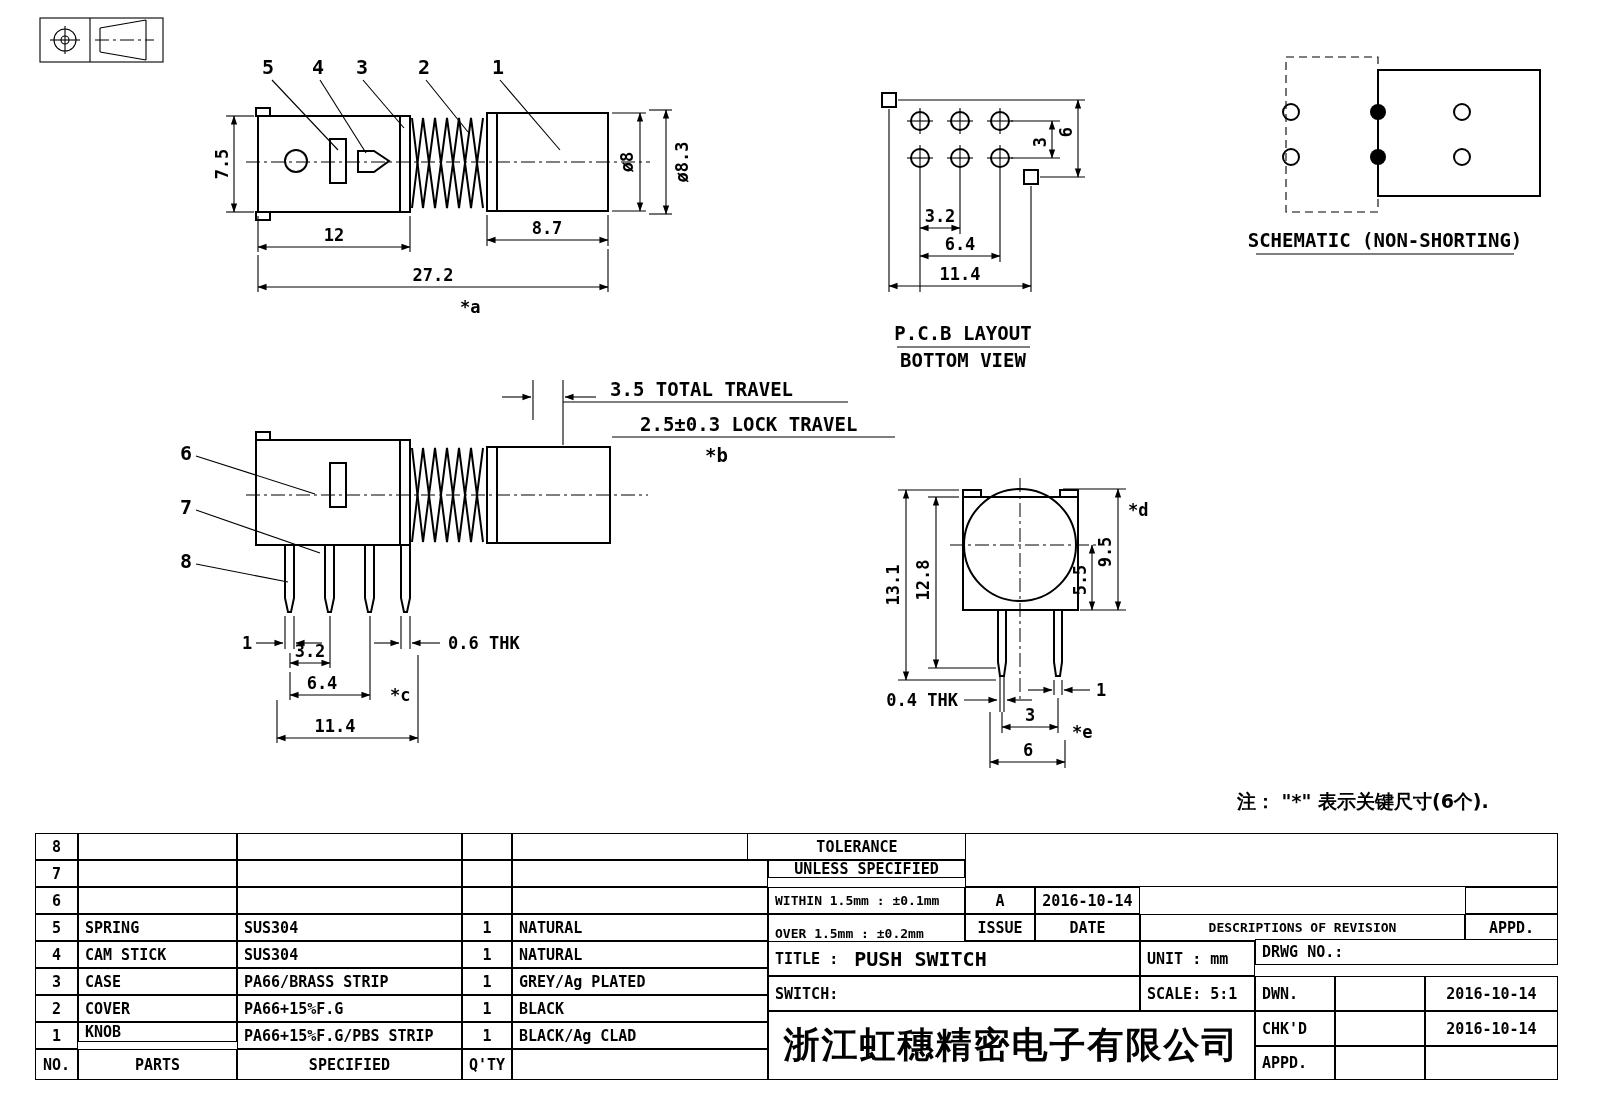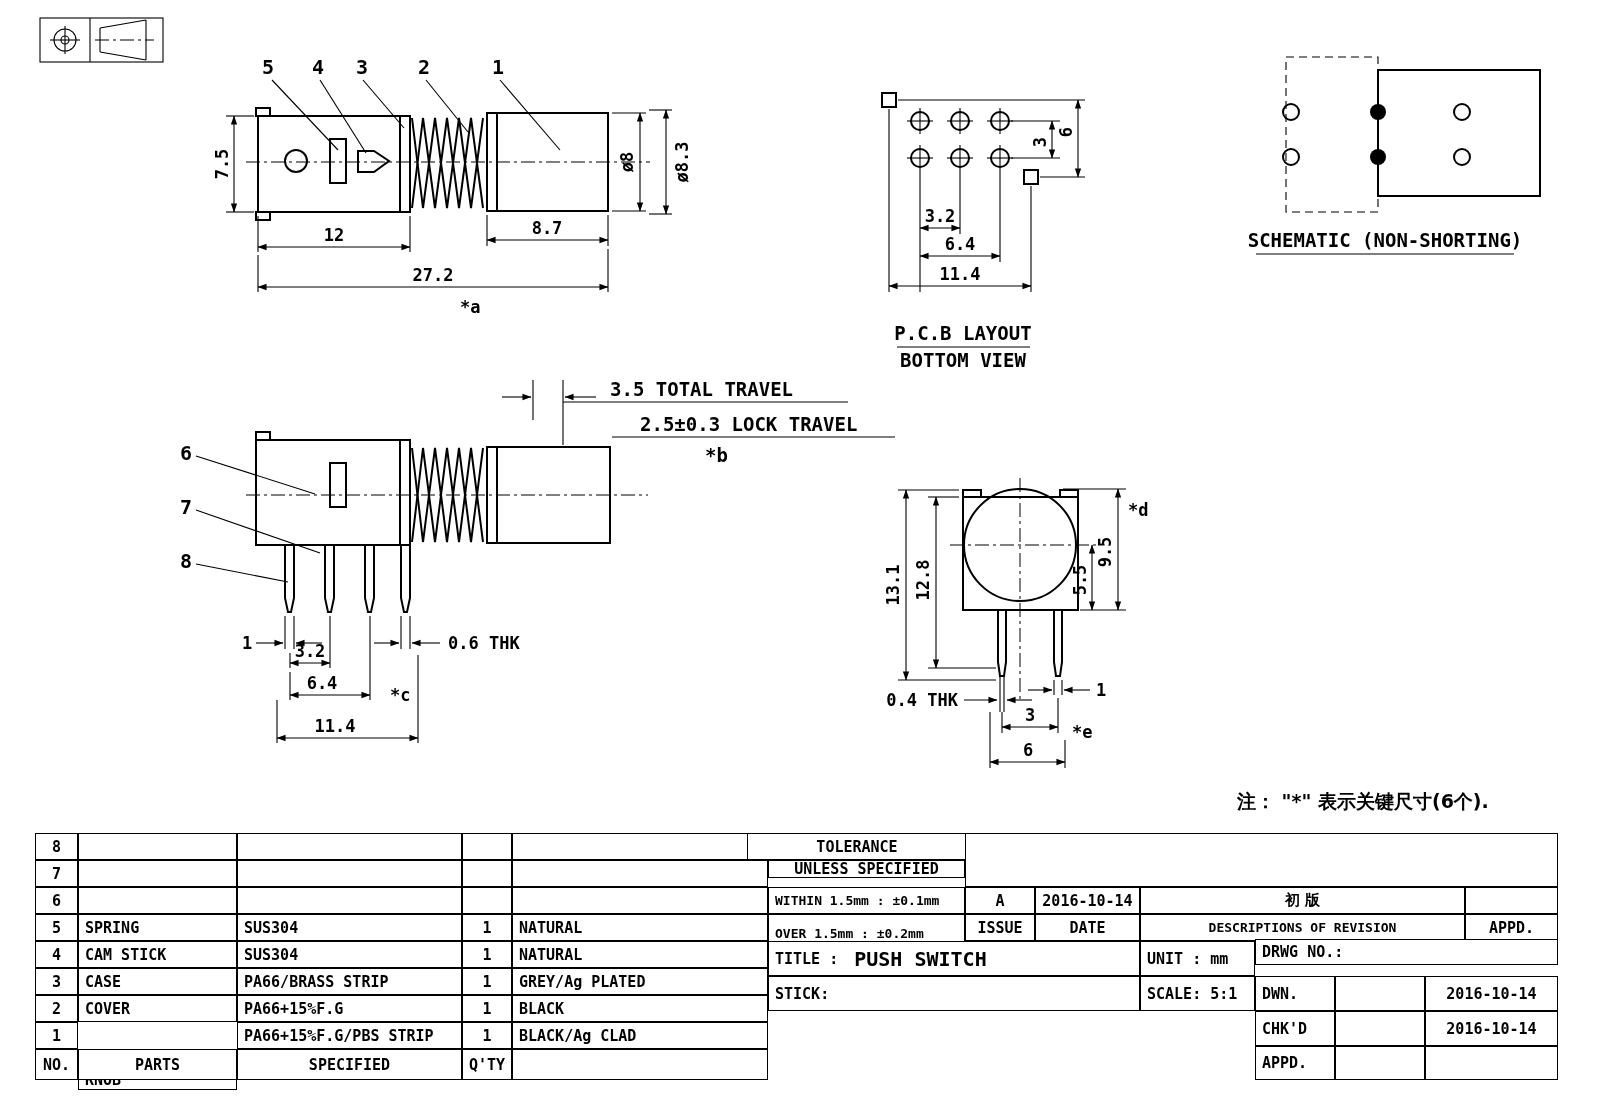"初 版" div.cell { html: <div>初 版</div> -> none }
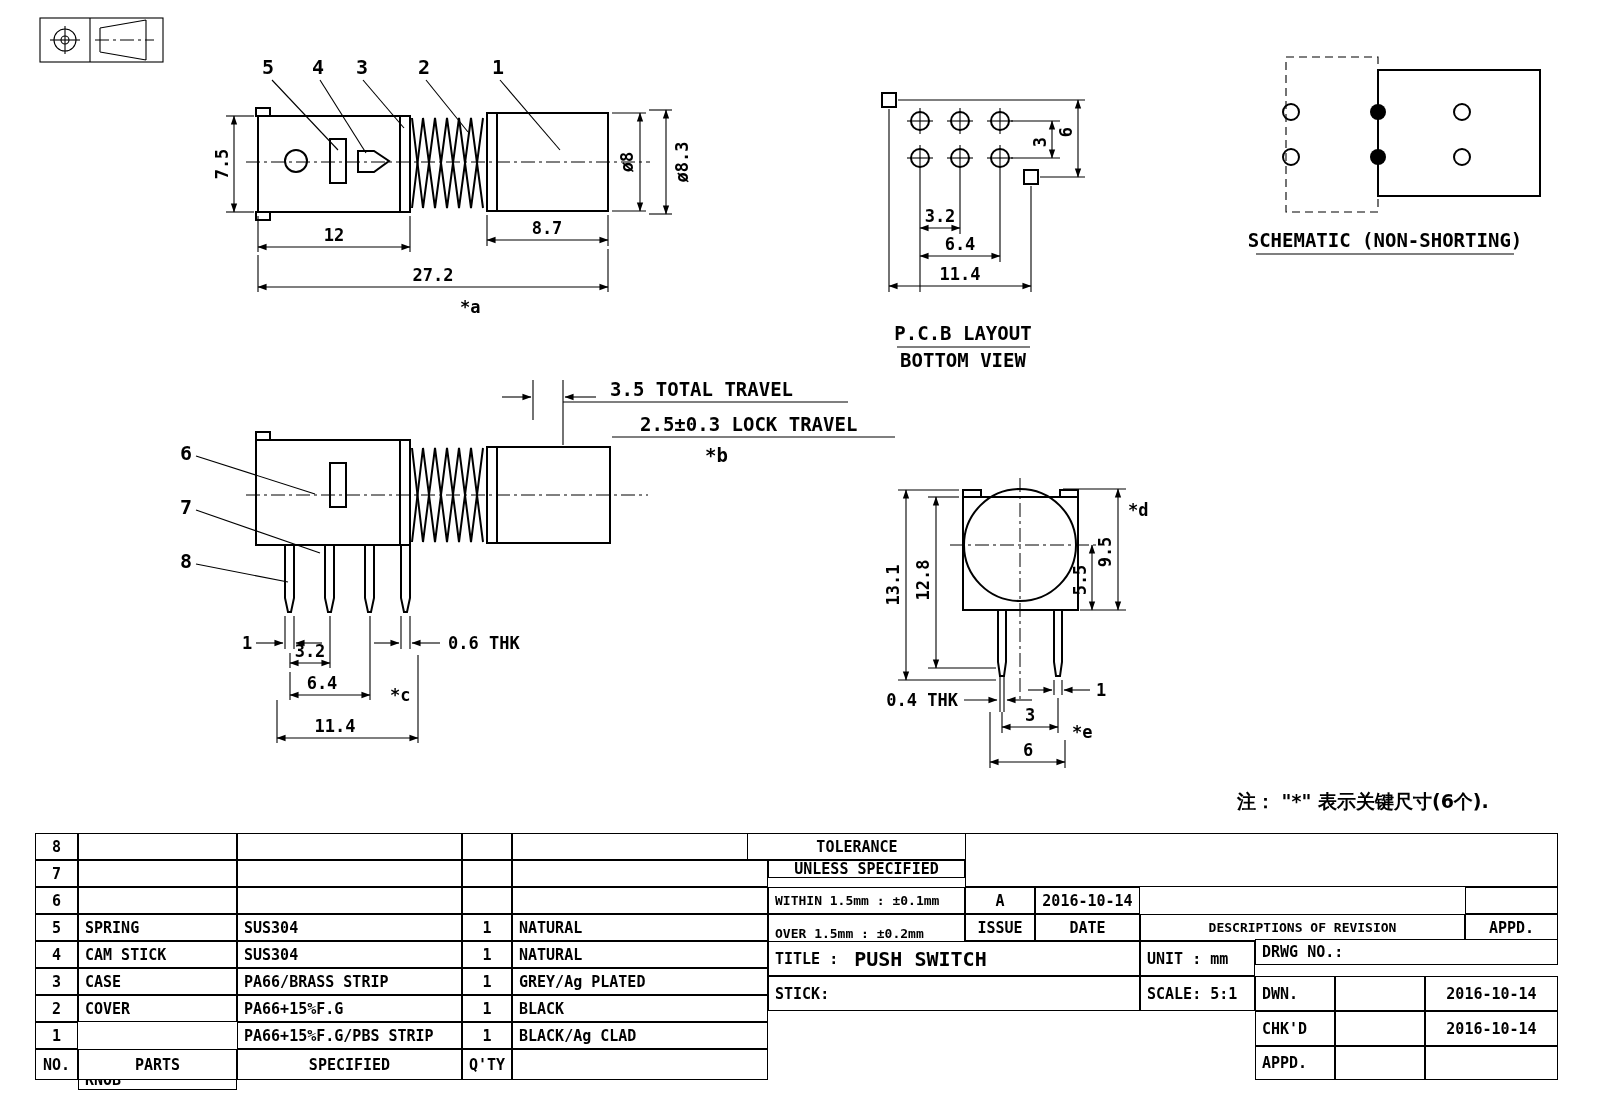"STICK:" div.cell { text: STICK -> SWITCH }
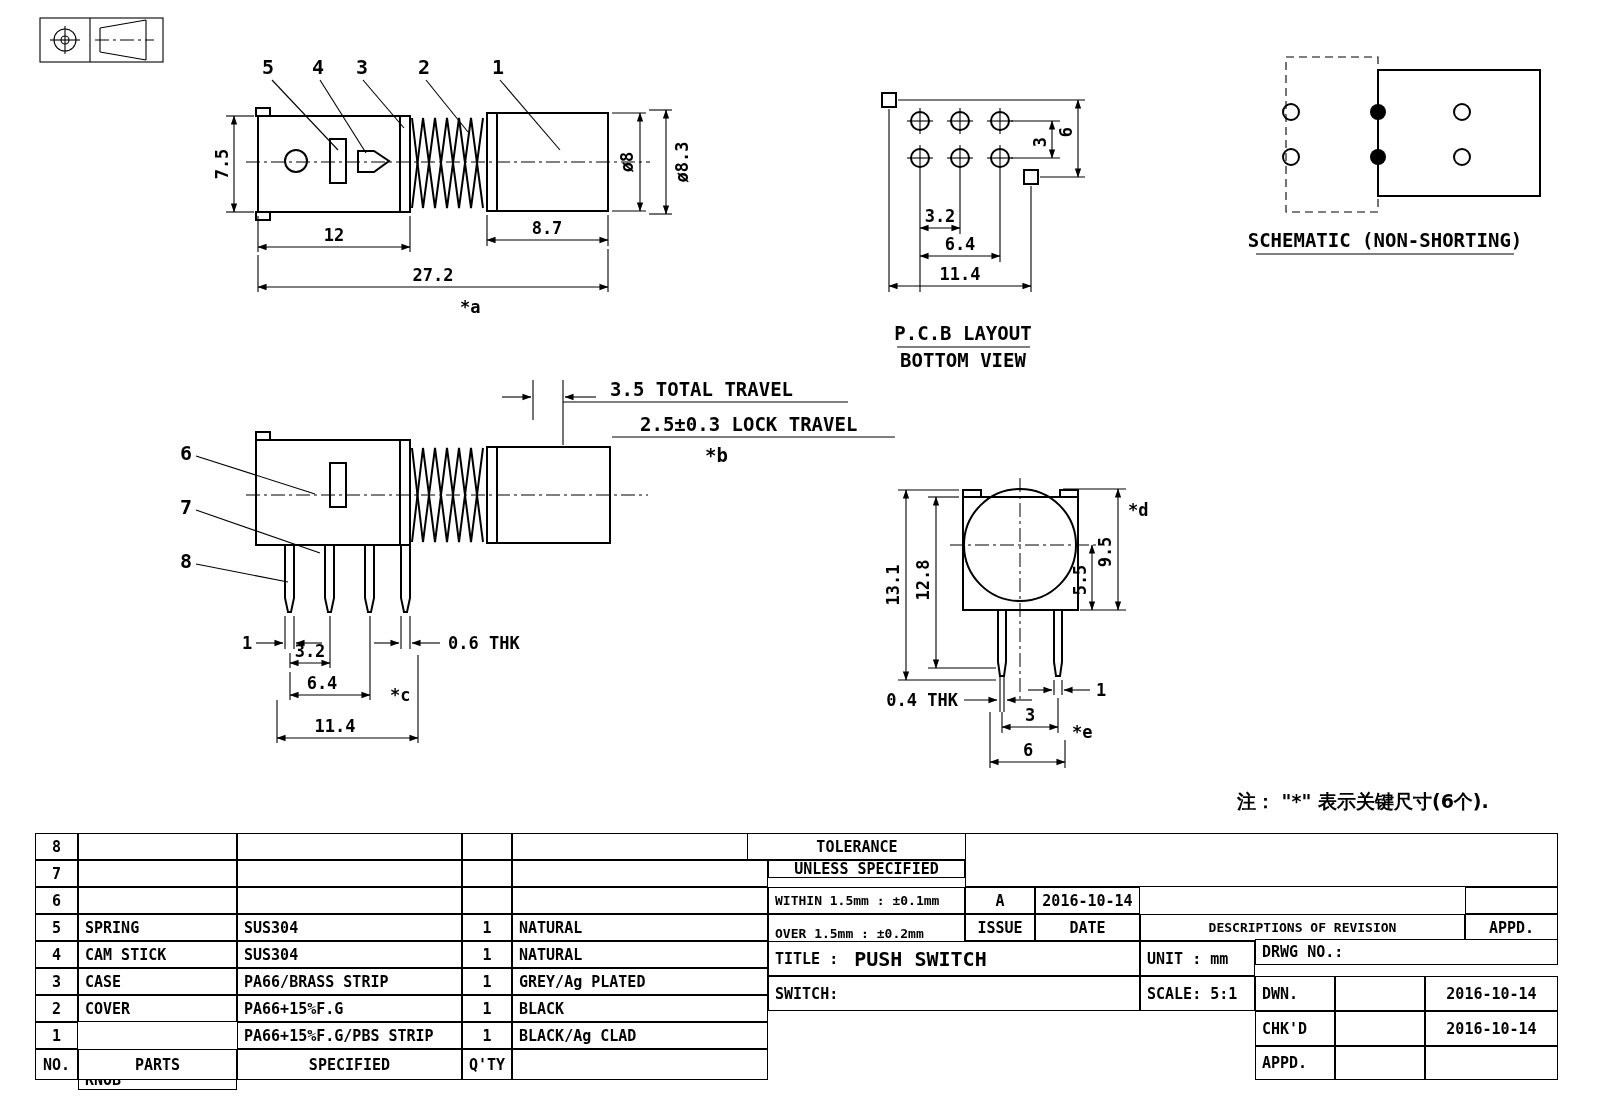"KNOB" div.cell { top: 1070px -> 1022px }
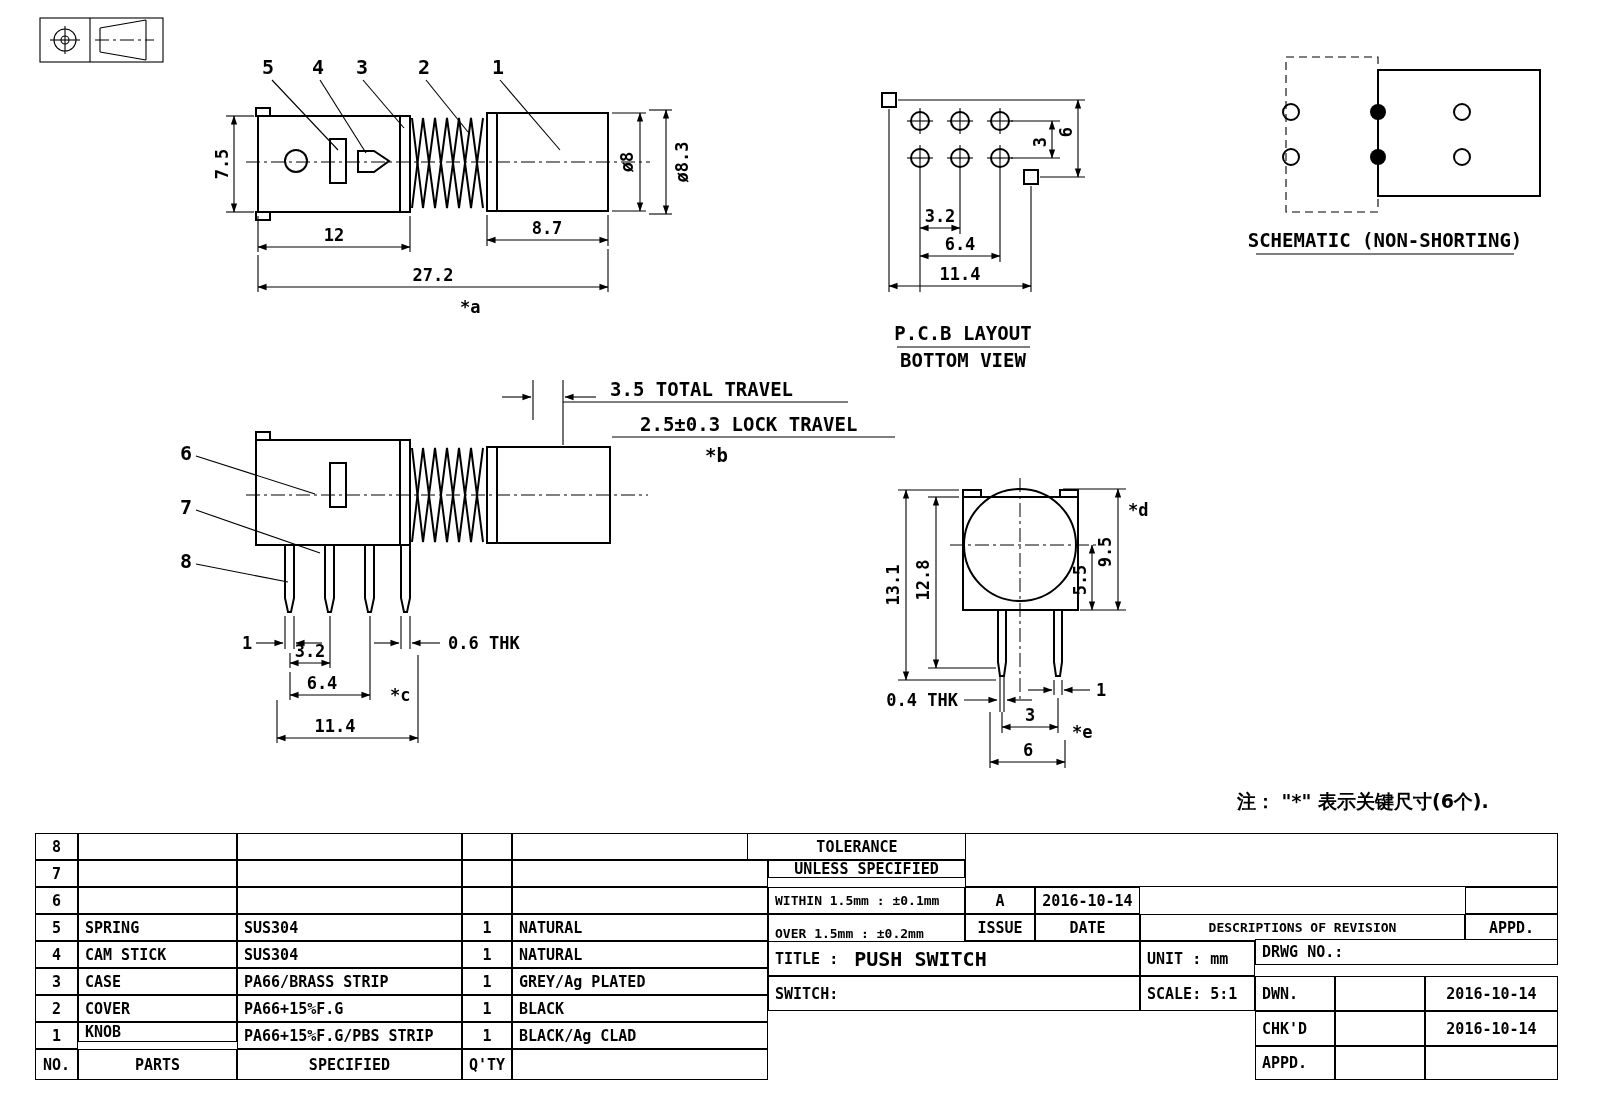"浙江虹穗精密电子有限公司" div.cell { html: none -> <div> <span>浙江虹穗精密电子有限公司</span> </div> }
